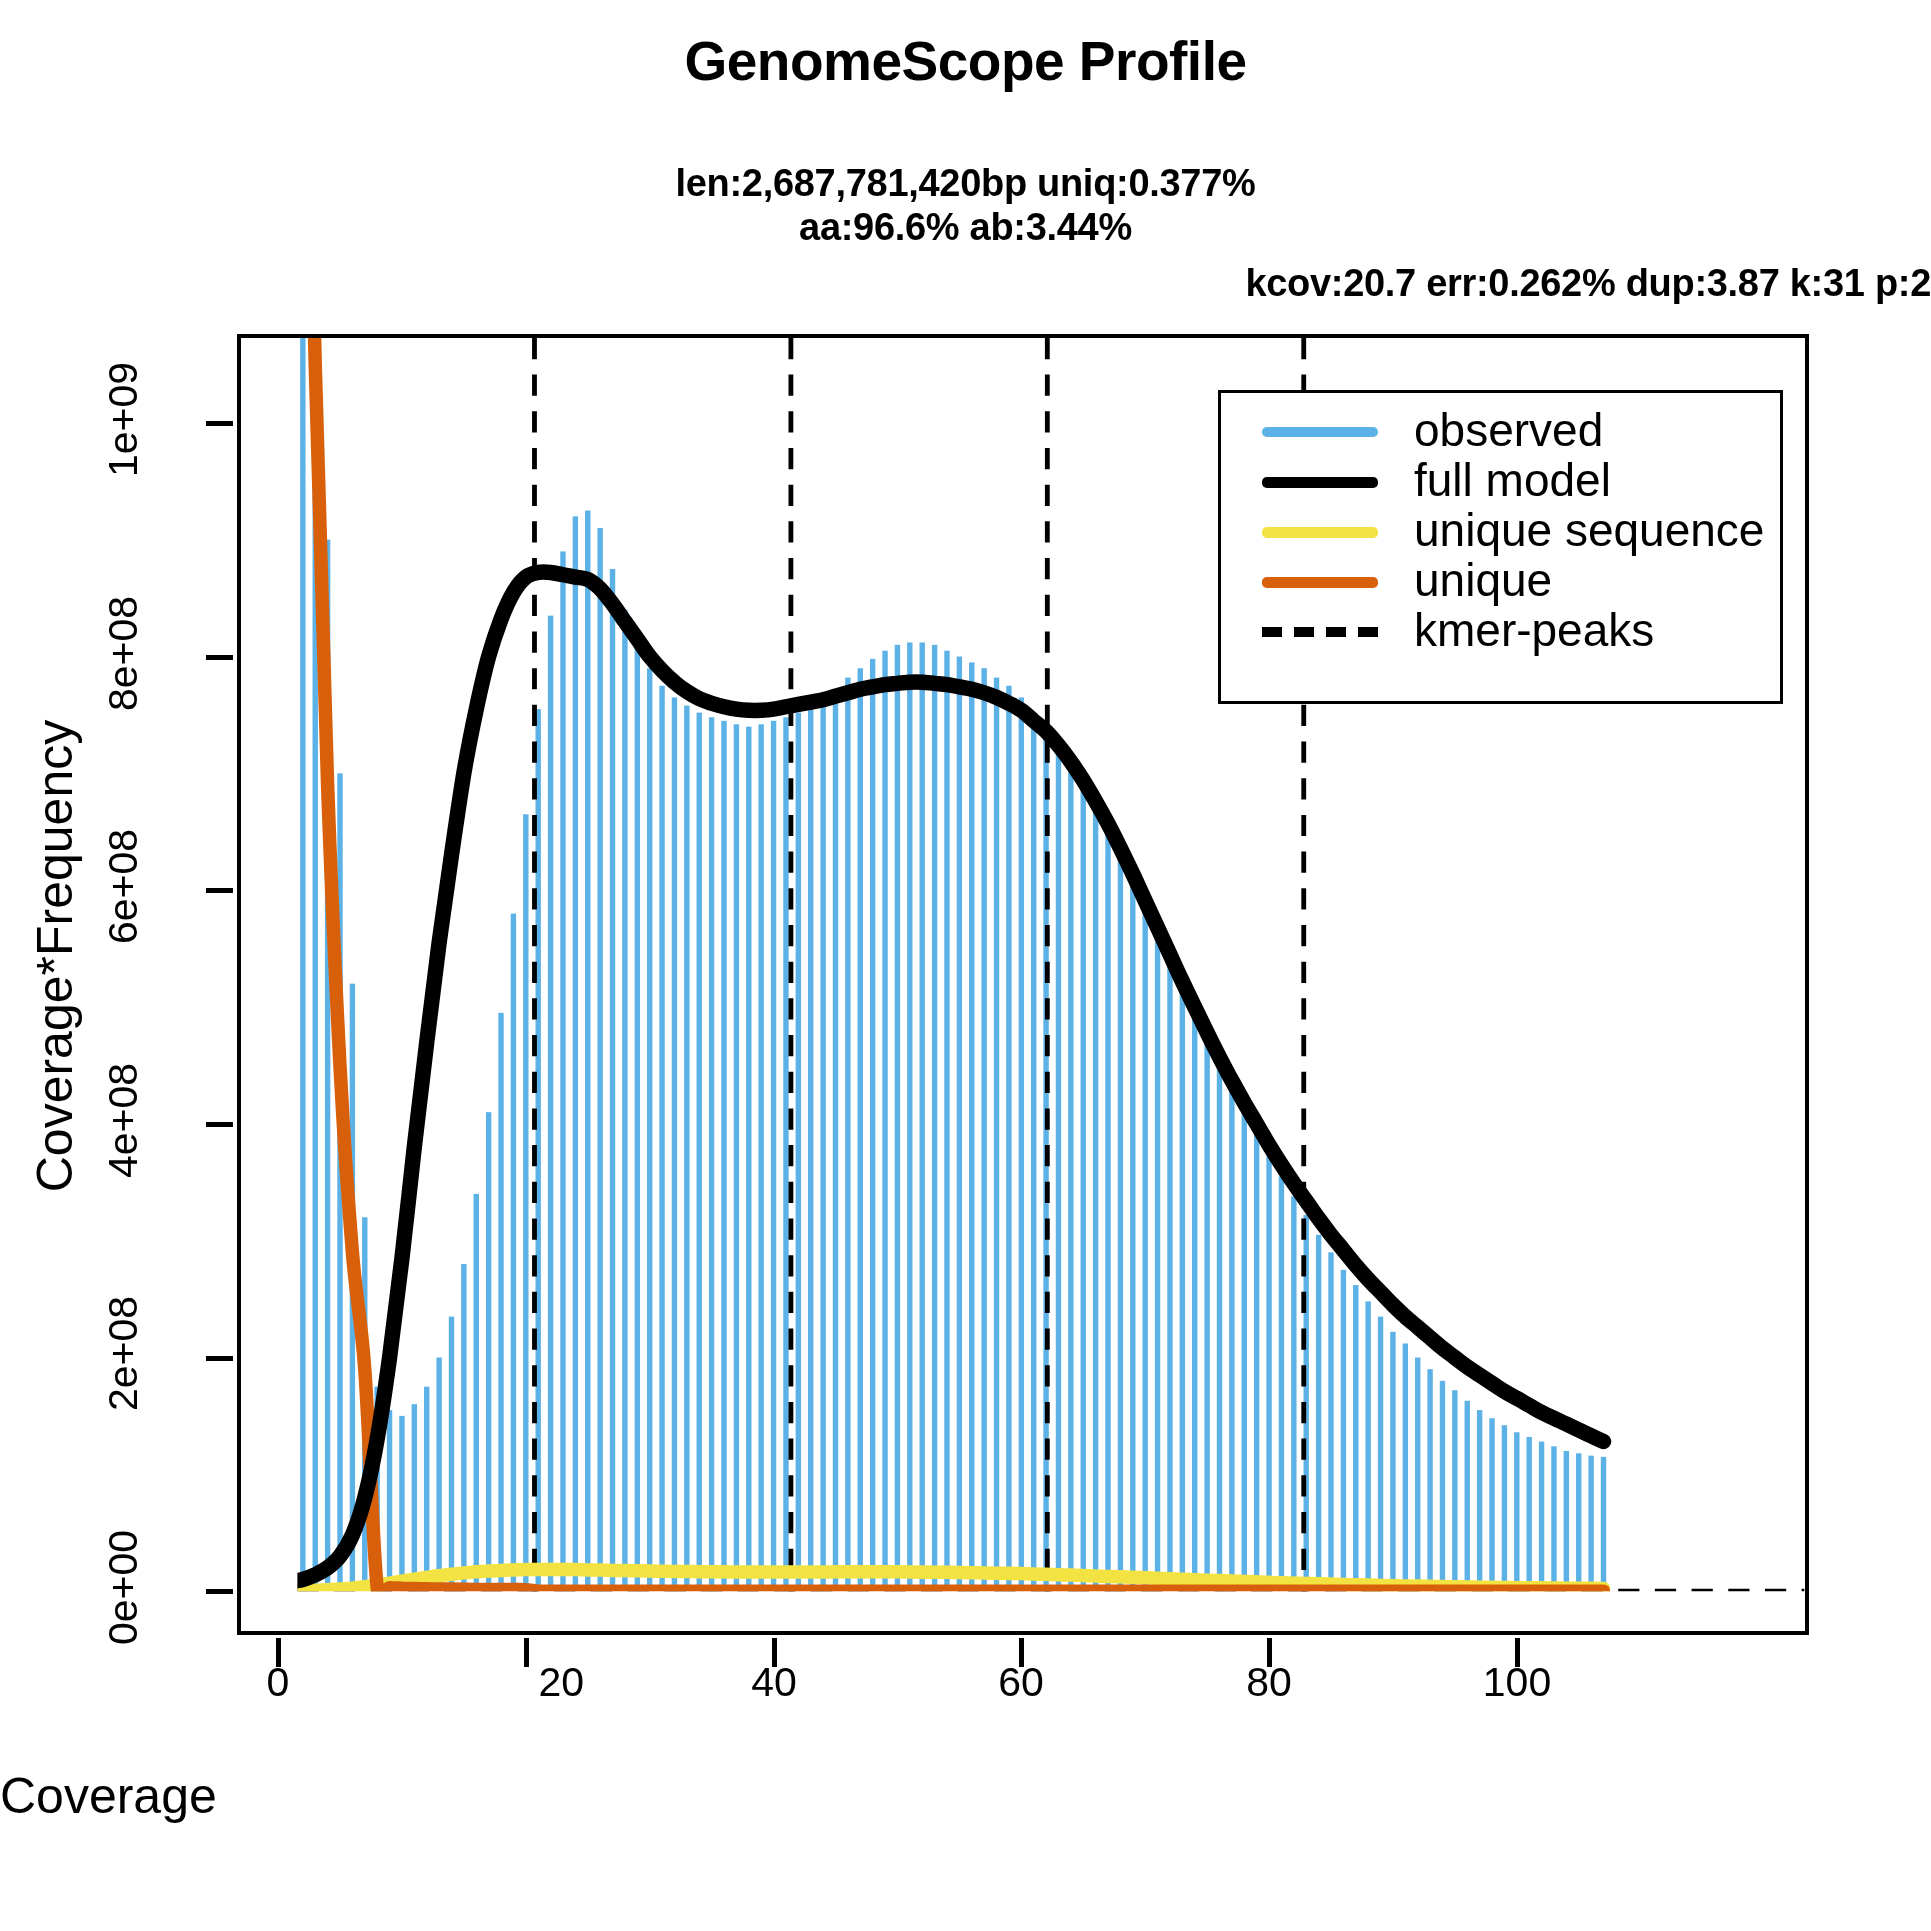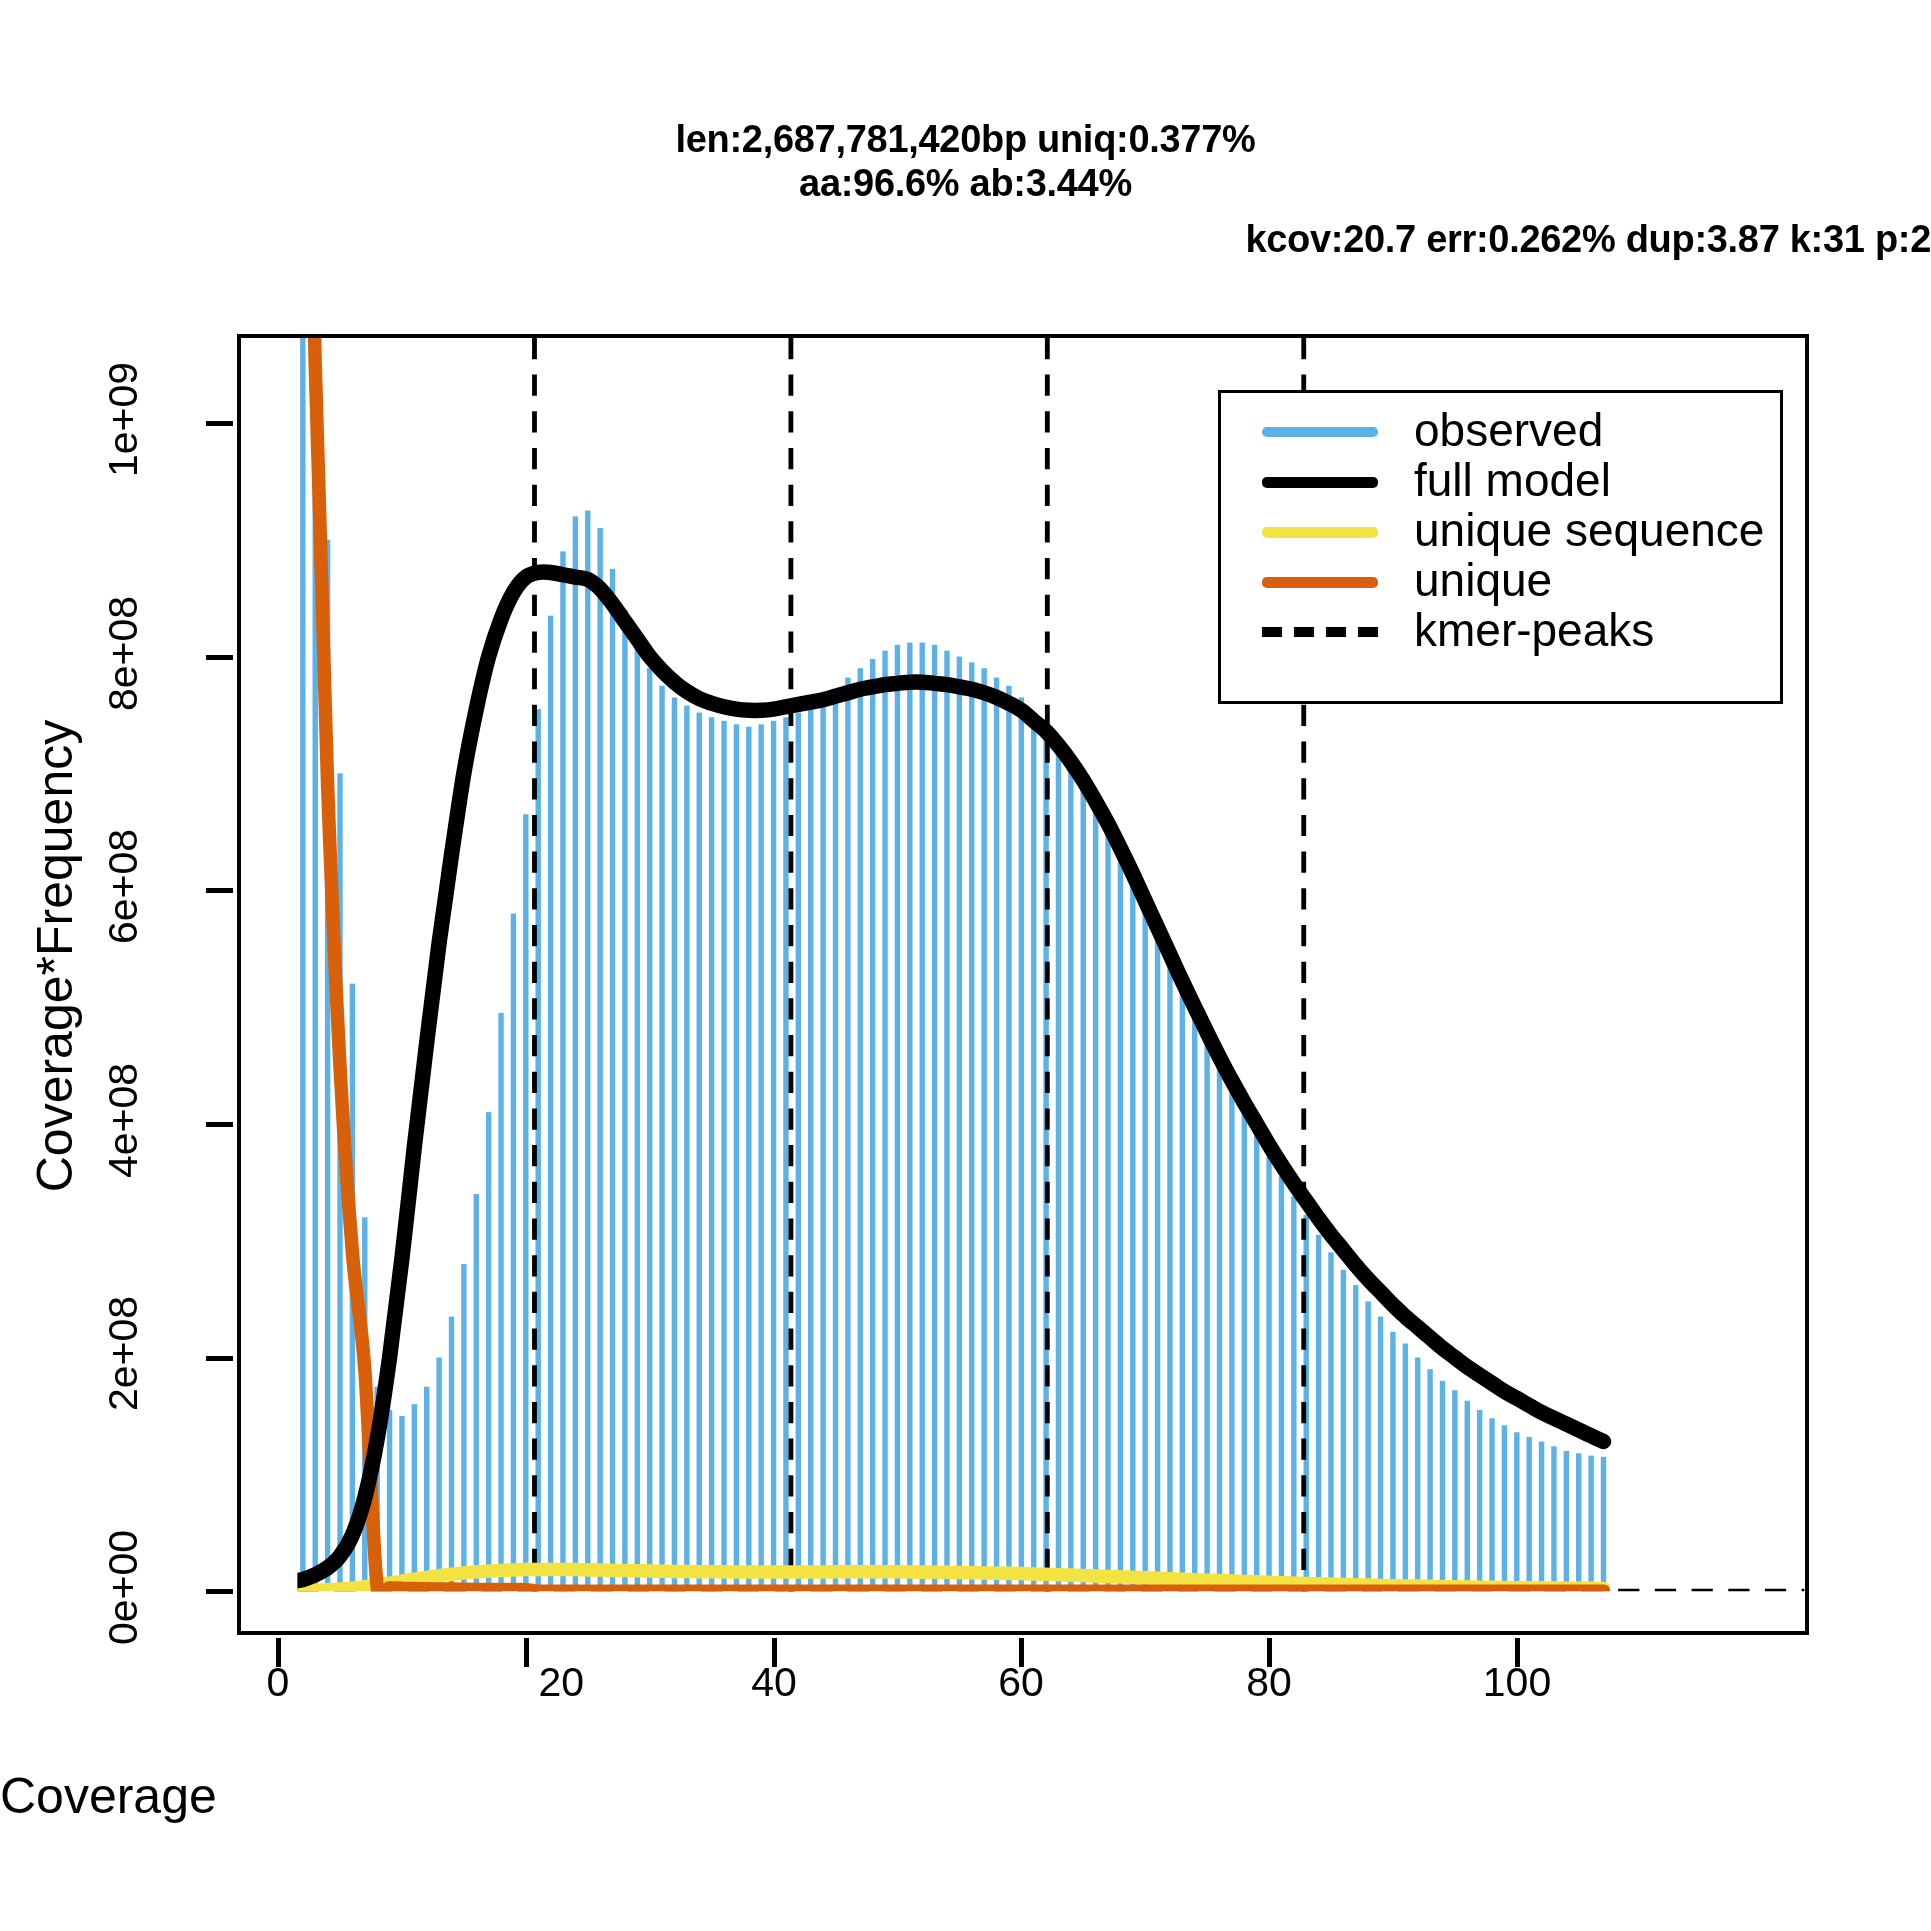"GenomeScope Profile" div.title { html: none -> <div>GenomeScope Profile</div> }
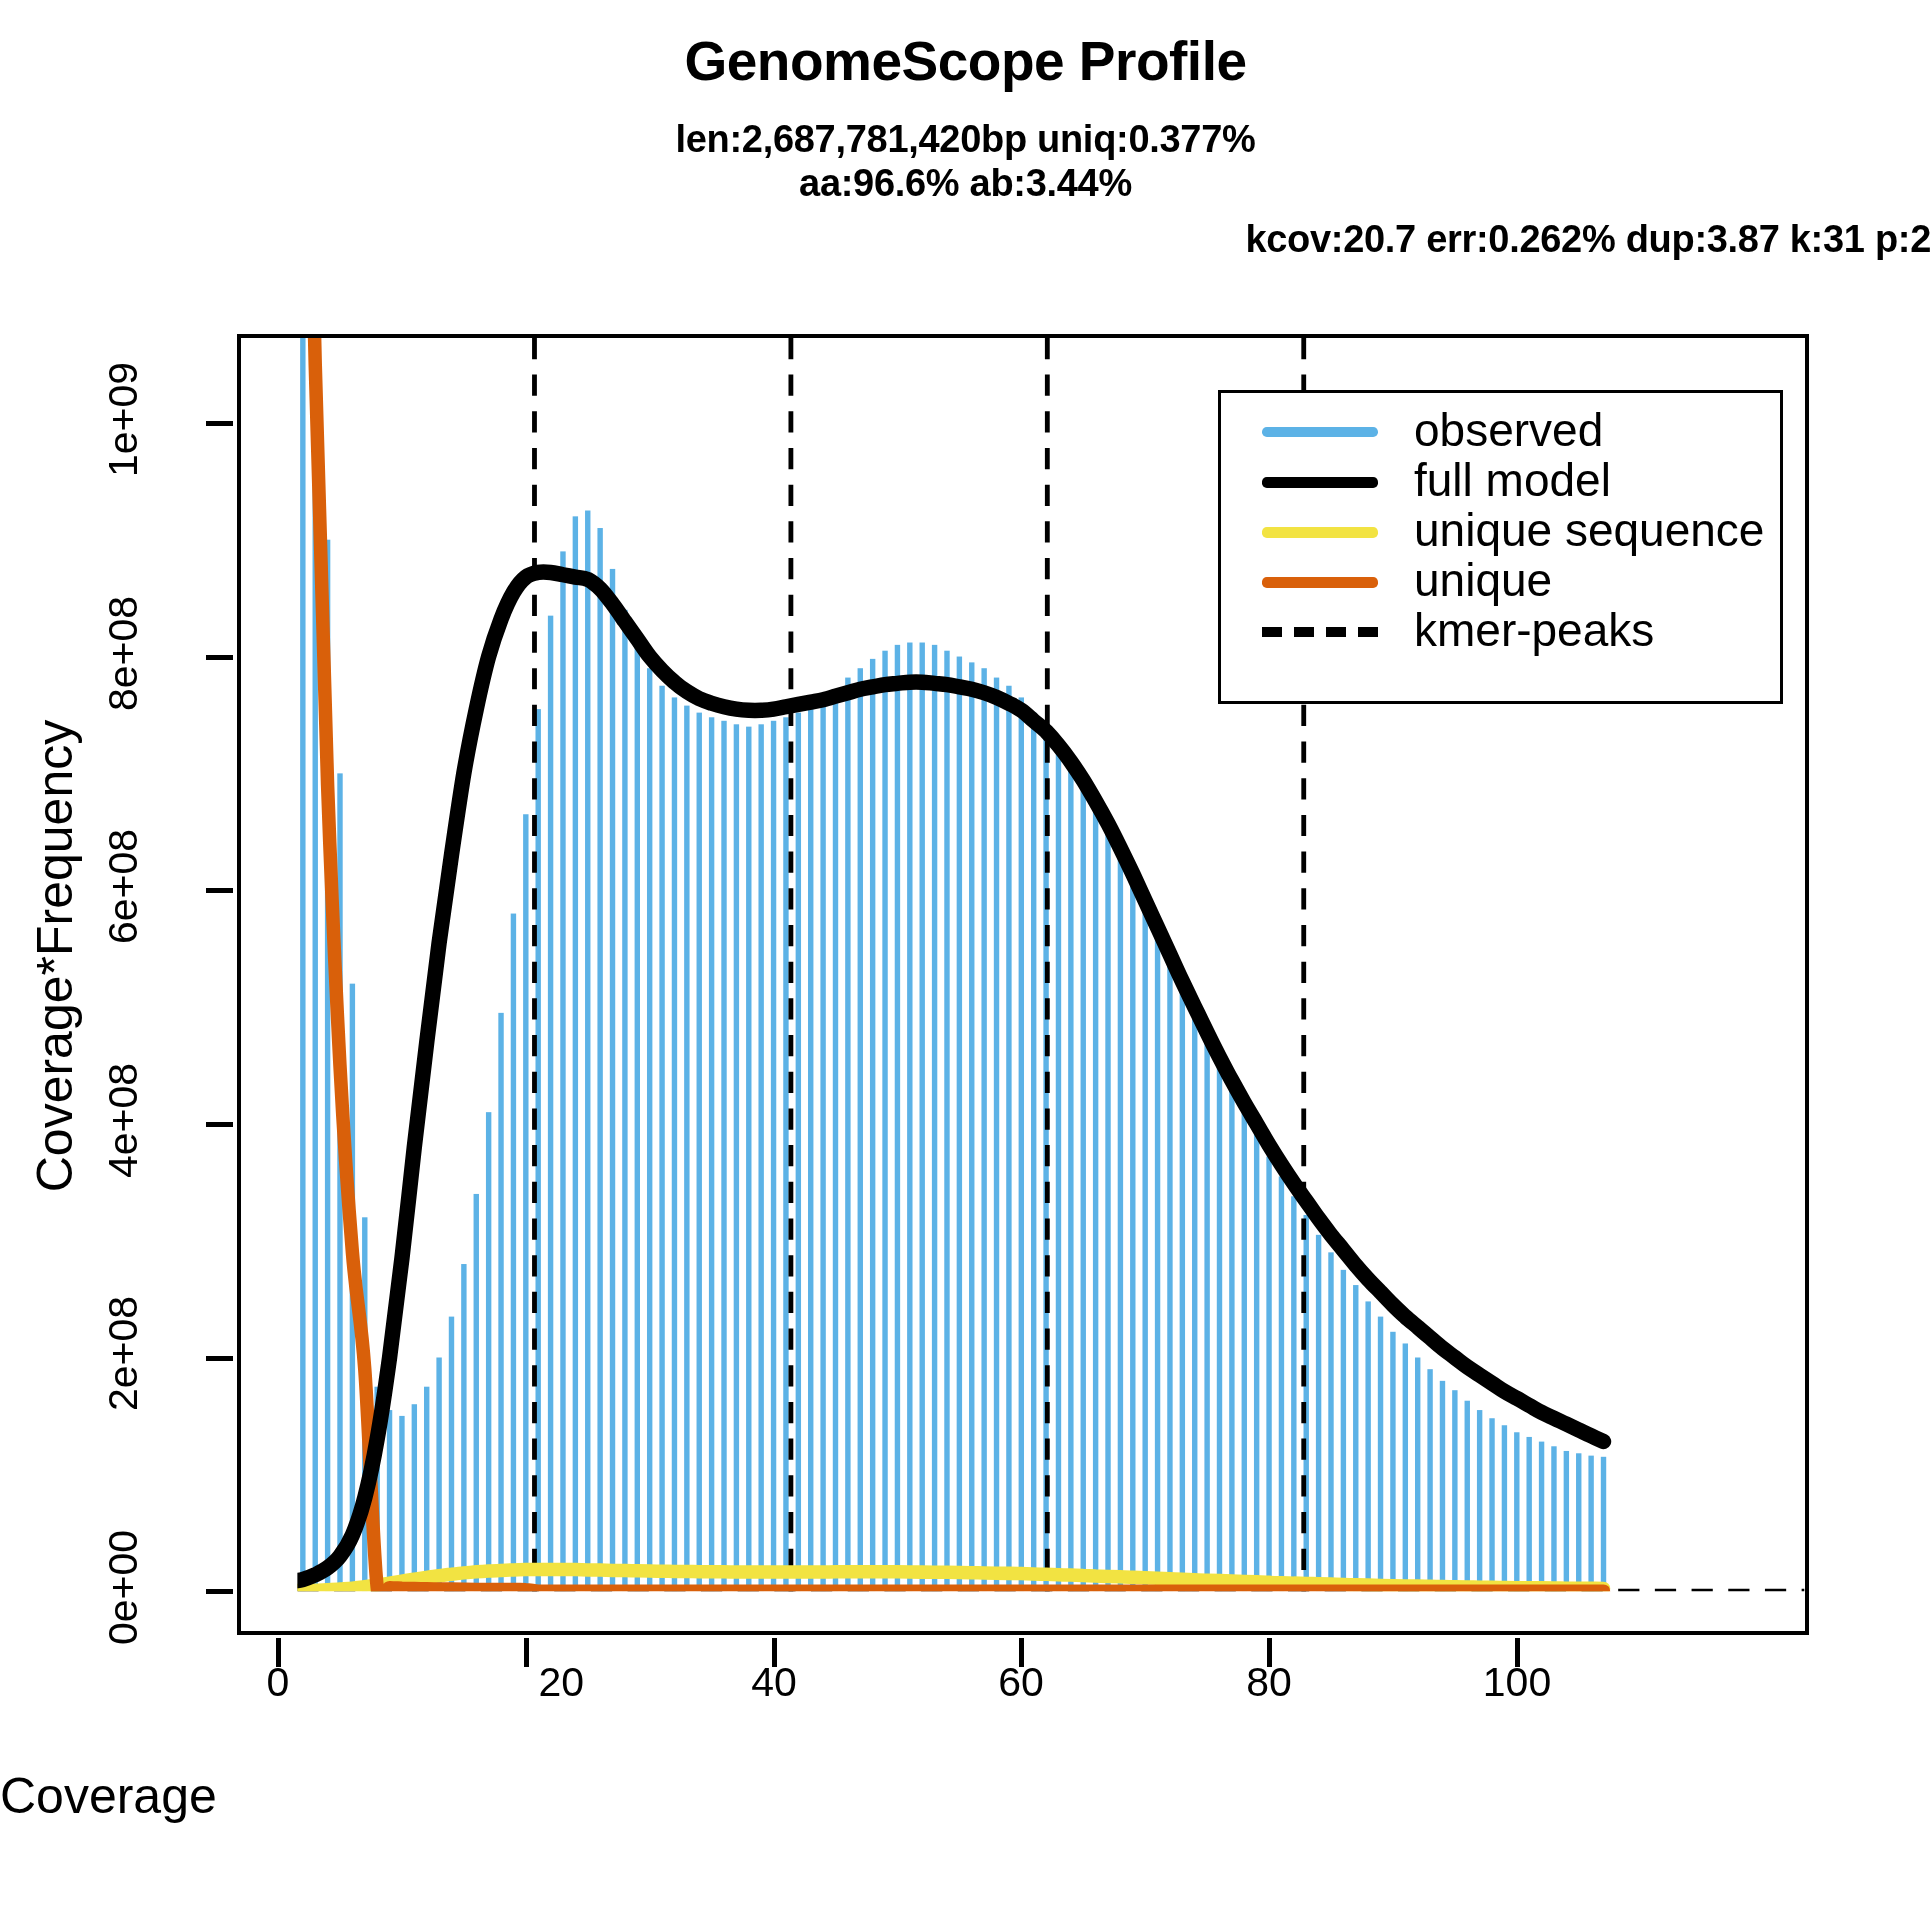"len:2,687,781,420bp uniq:0.377%" .subtitle { margin-top: none -> 44px }
